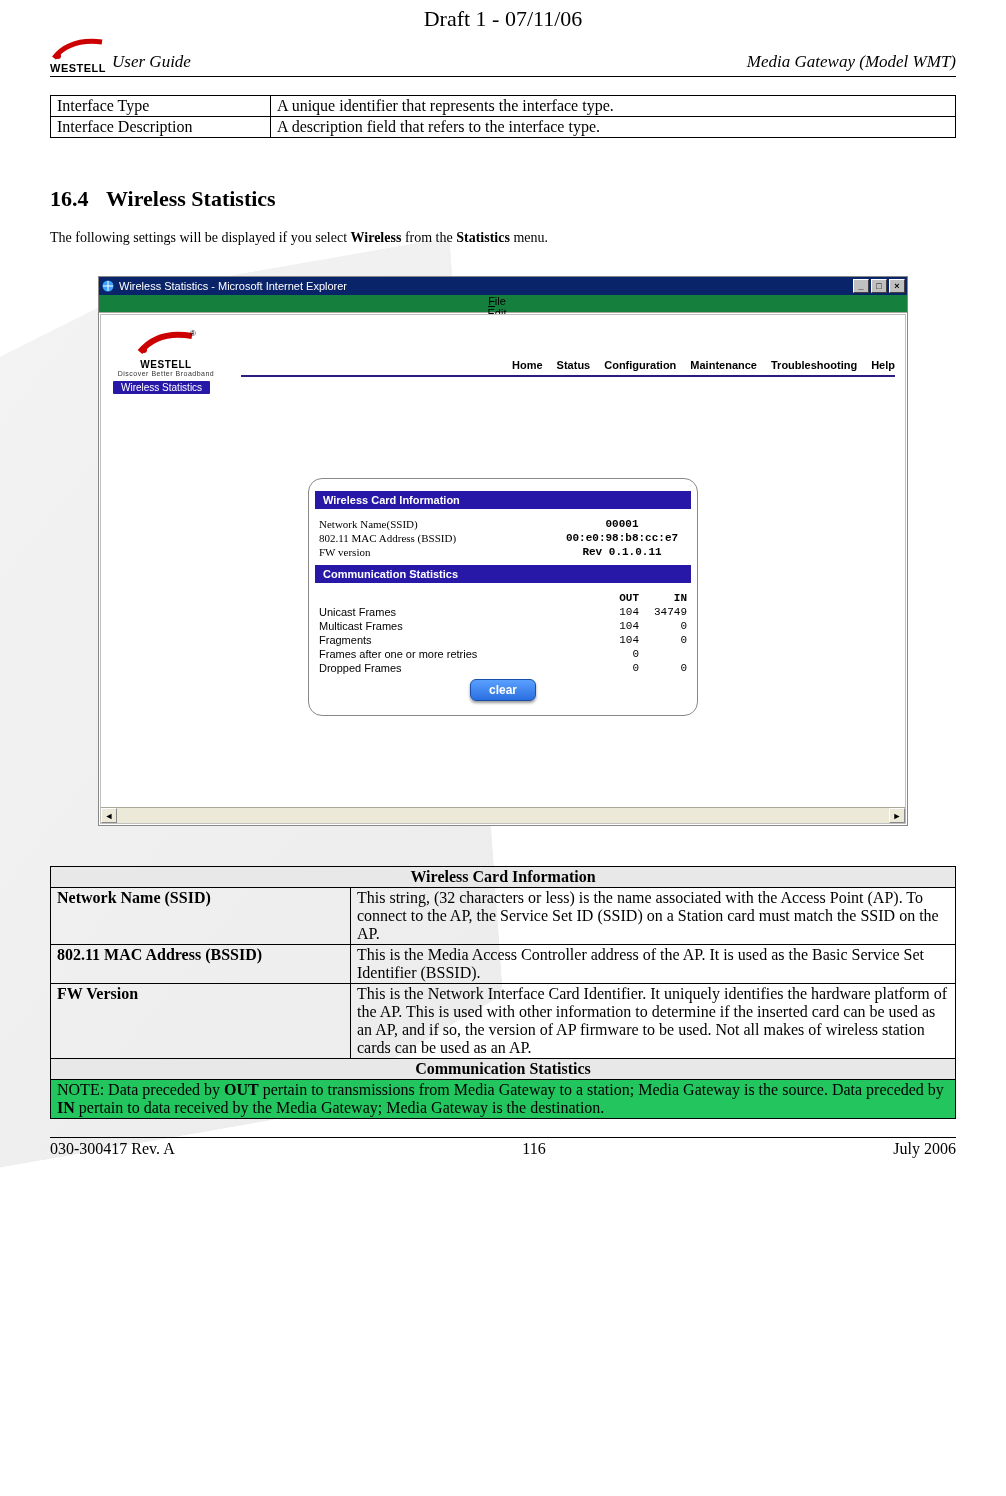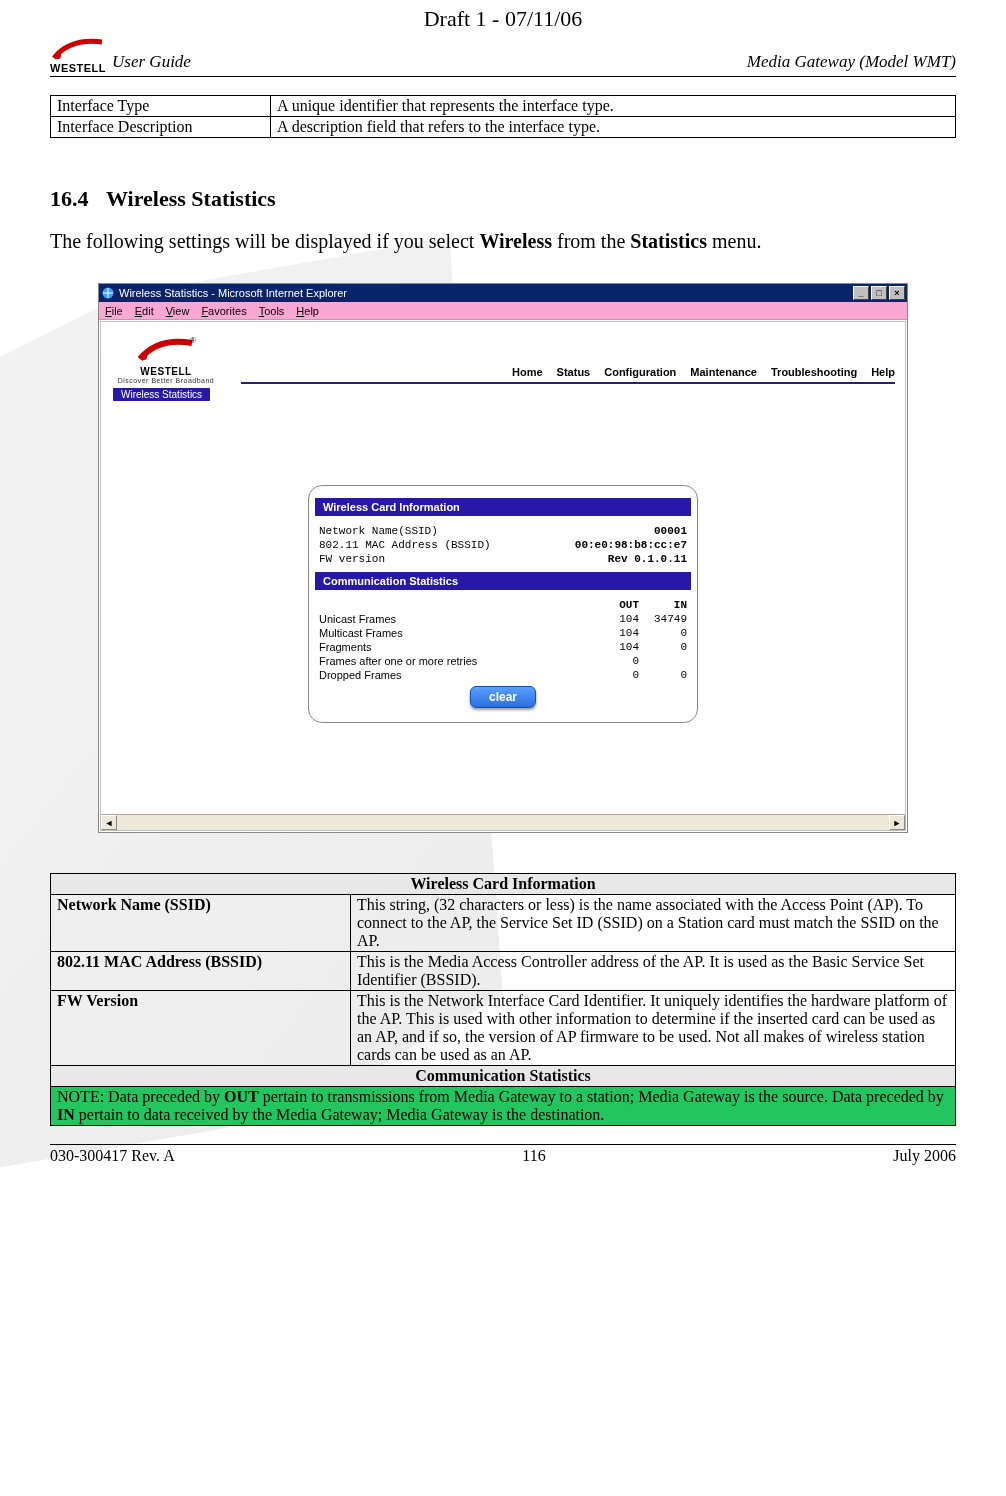"The following settings will be" .intro { font-size: 20px -> 14px }
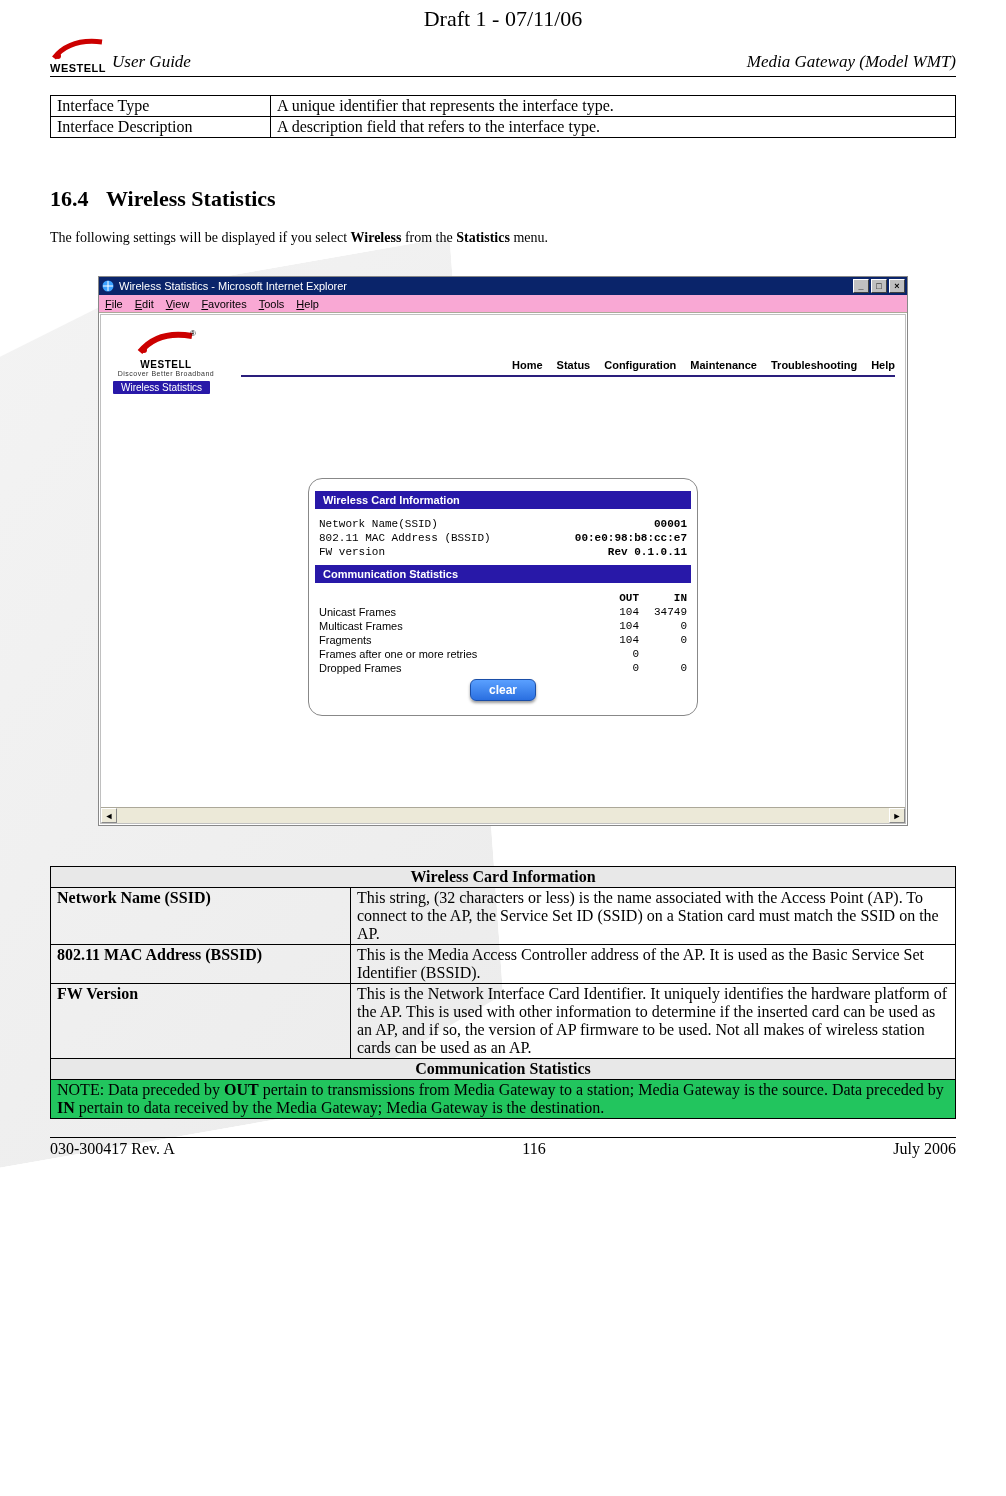"File" .ss-menubar { background: #f9a8d4 -> #15803d; flex-direction: none -> column }
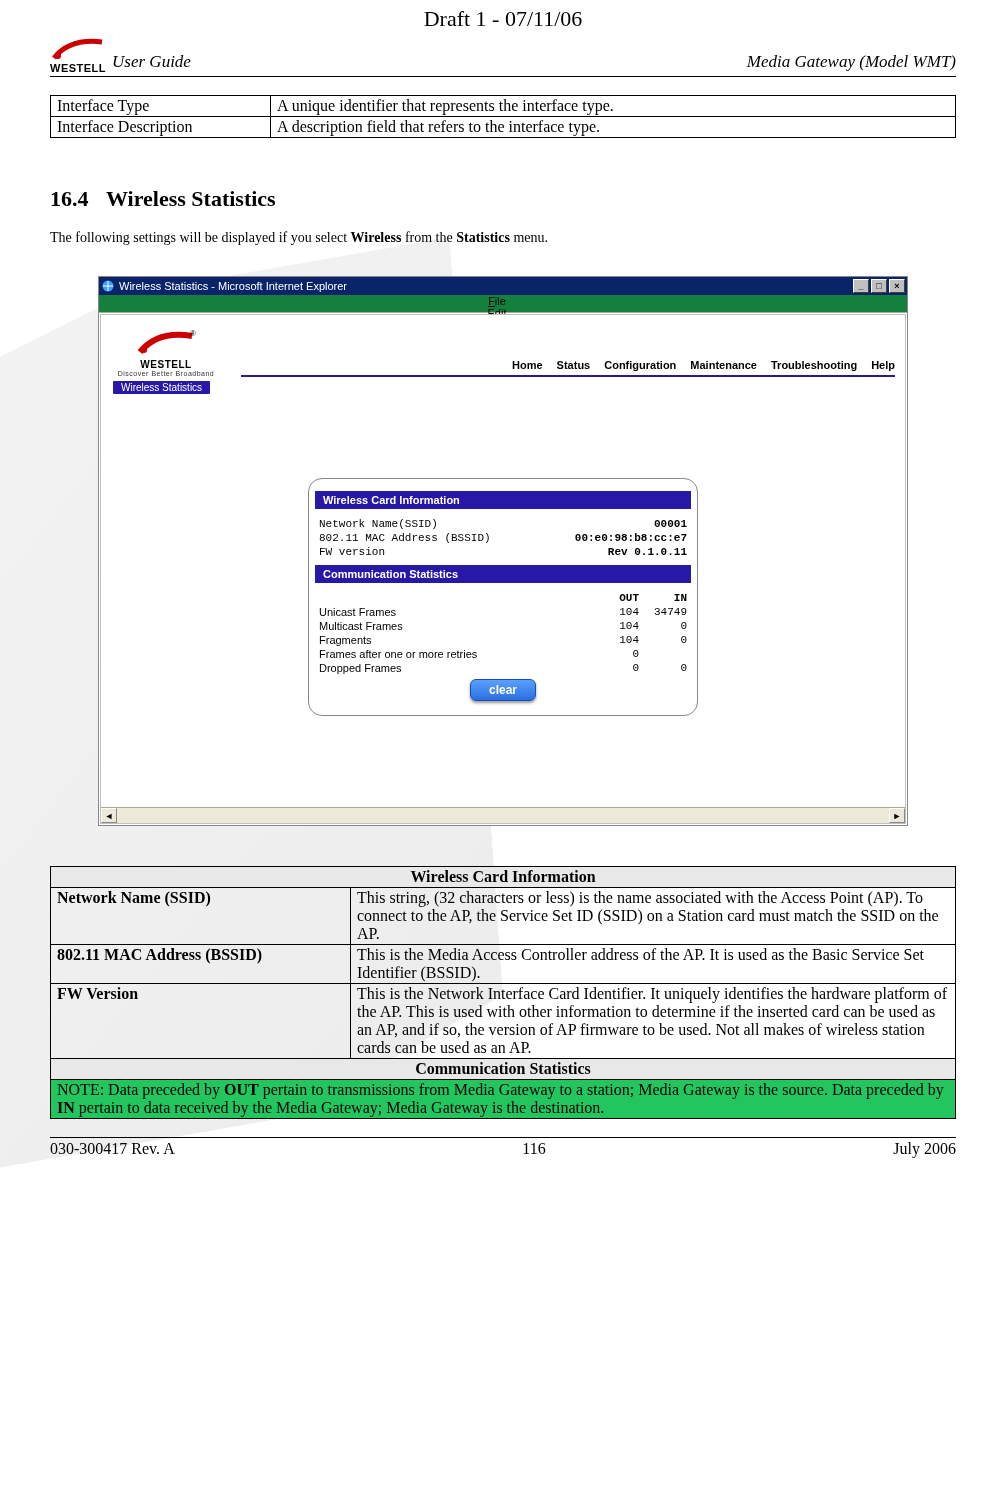"Network Name(SSID)" .ss-panel .row2 .lbl { font-family: Liberation Mono, monospace -> Liberation Serif, serif }
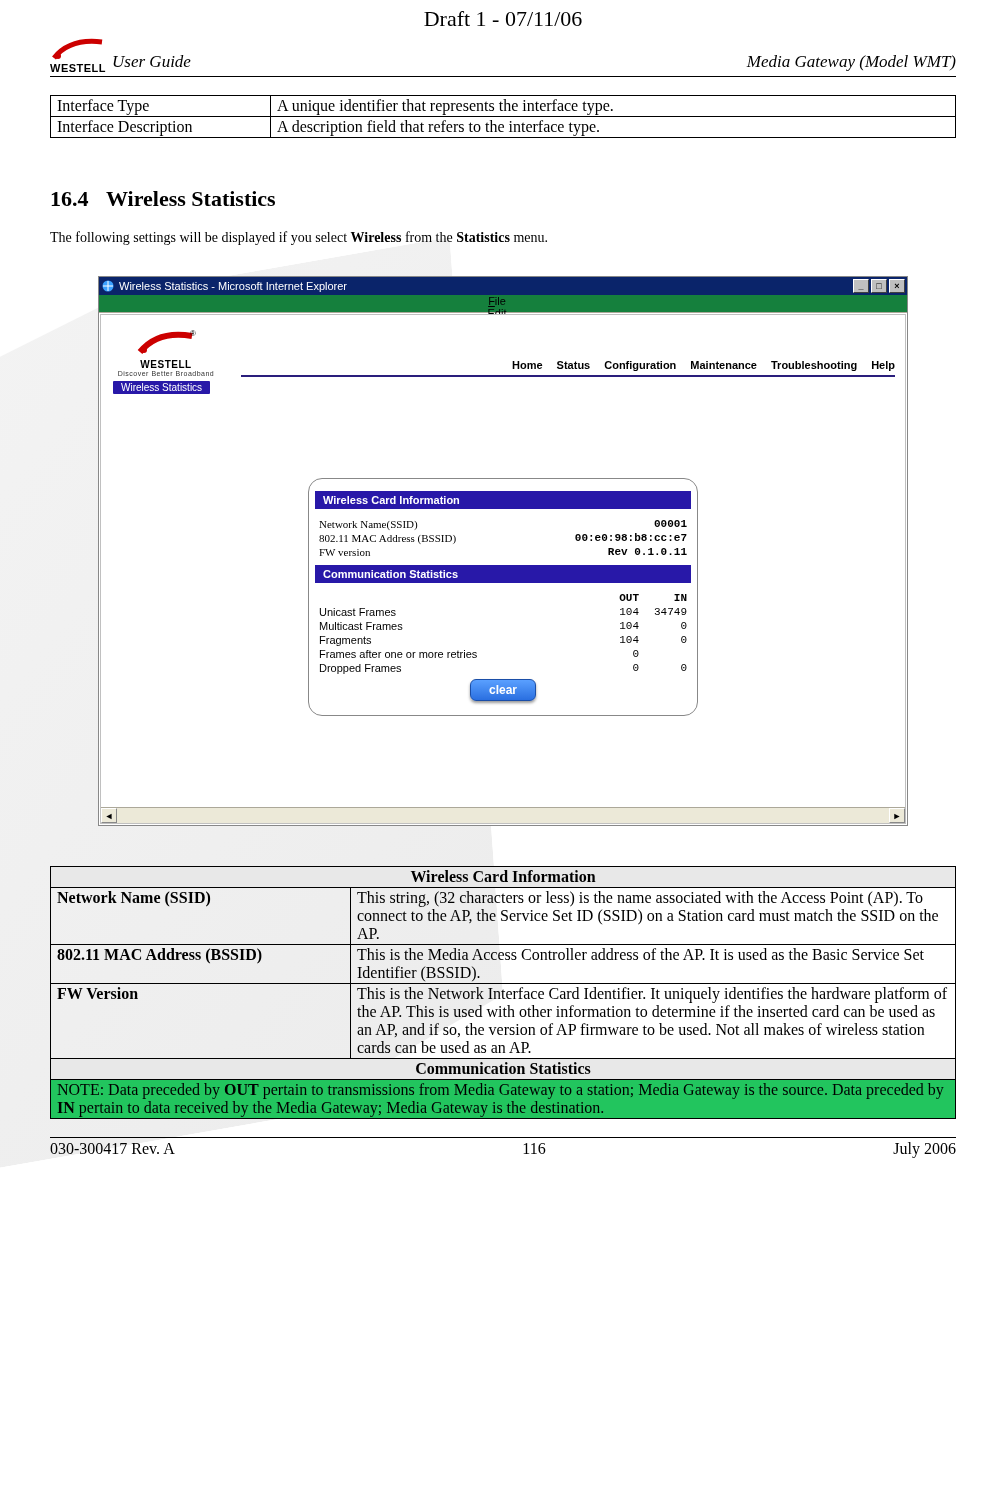"00001" .ss-panel .row2 .val { text-align: right -> center }
